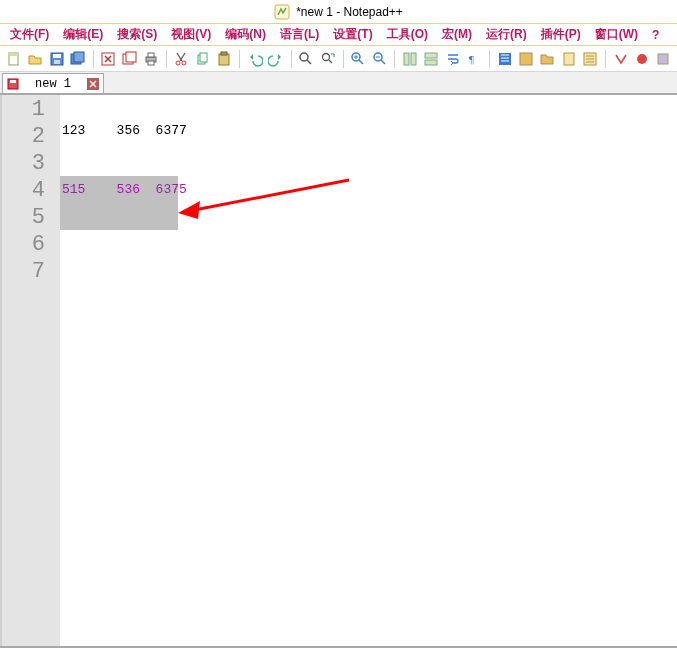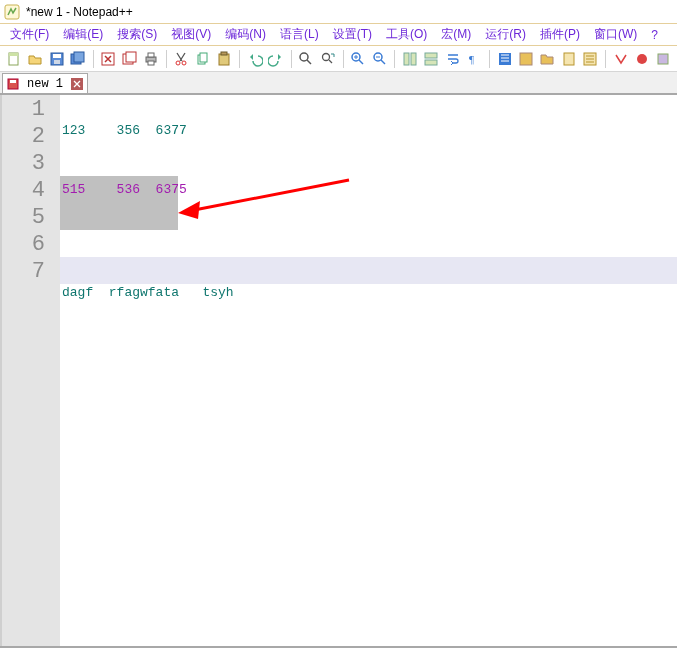"*new 1 - Notepad++" .title-bar { justify-content: none -> center }
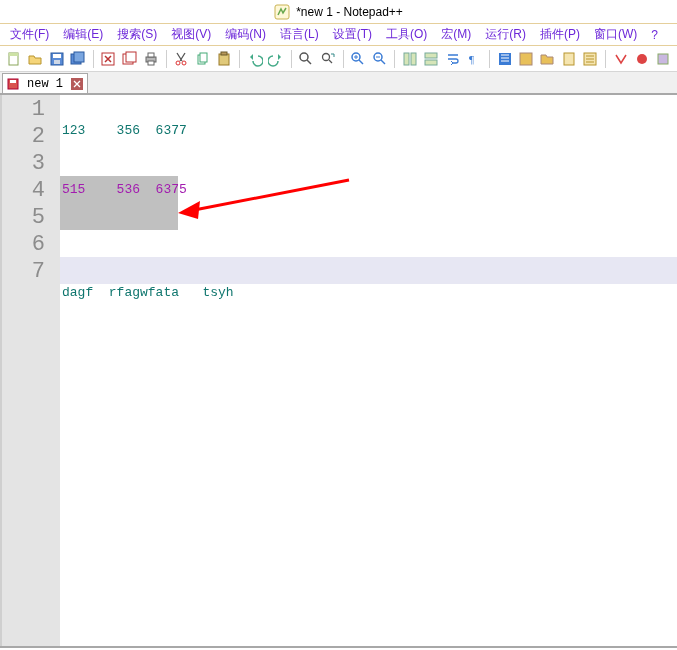"文件(F)" .menu-item { color: #6d28d9 -> #be185d; font-weight: none -> bold }
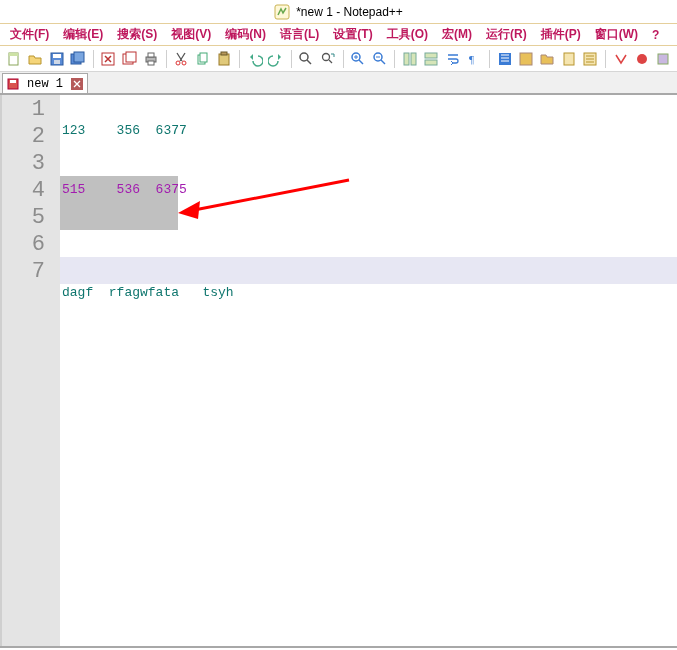"new 1" .tab { gap: 8px -> 16px }
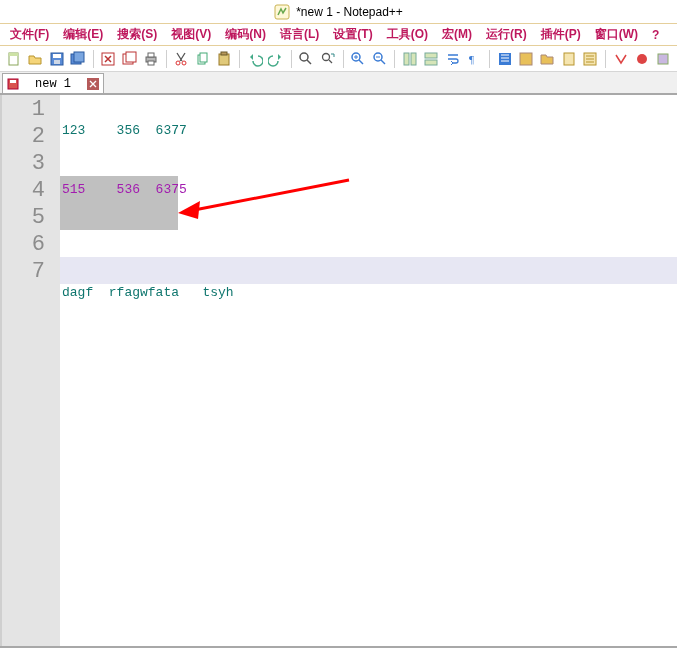"123 356 6377" .line-text { color: #0f766e -> #000000 }
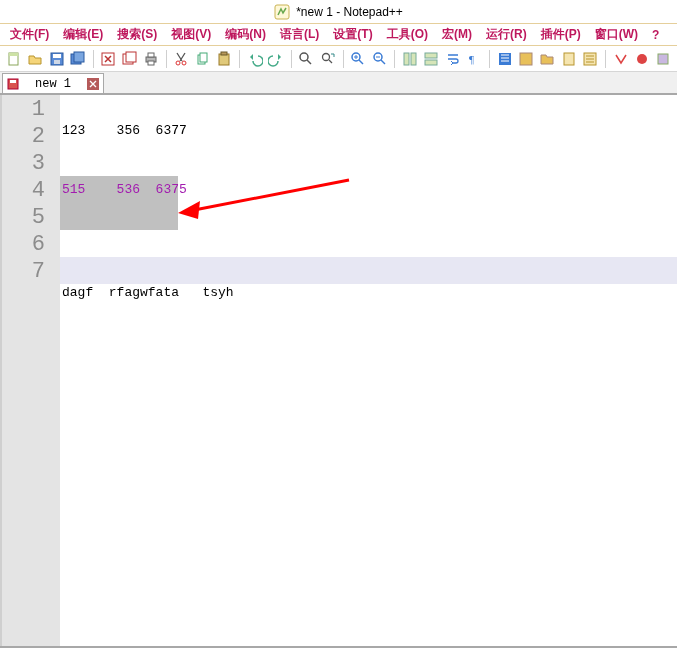"dagf rfagwfata tsyh" div.line { html: <div> <span>dagf rfagwfata tsyh</span> </div> -> none }
